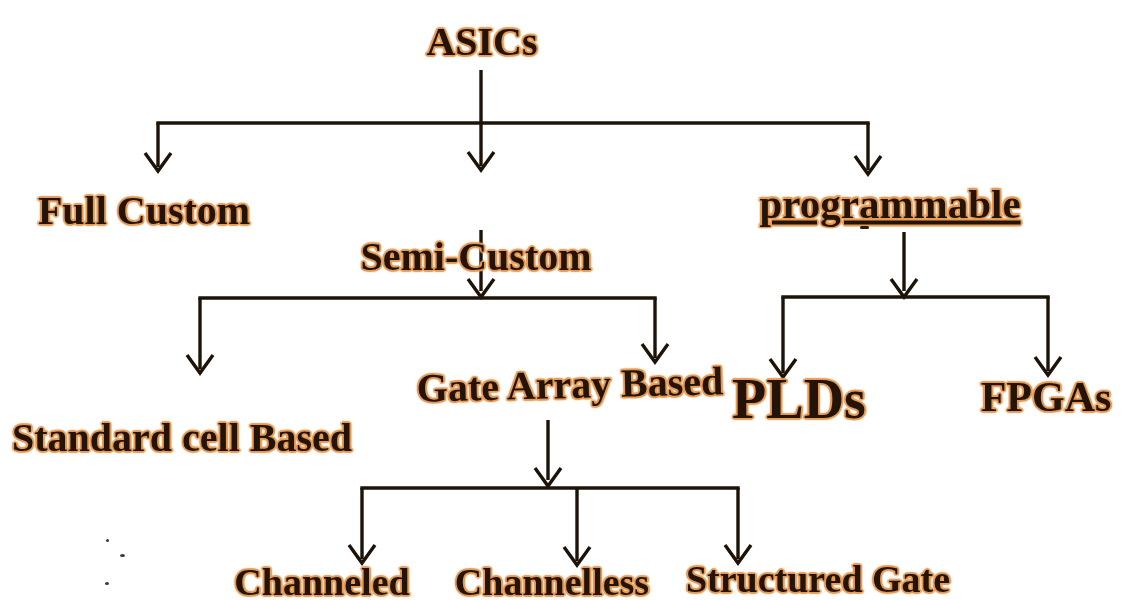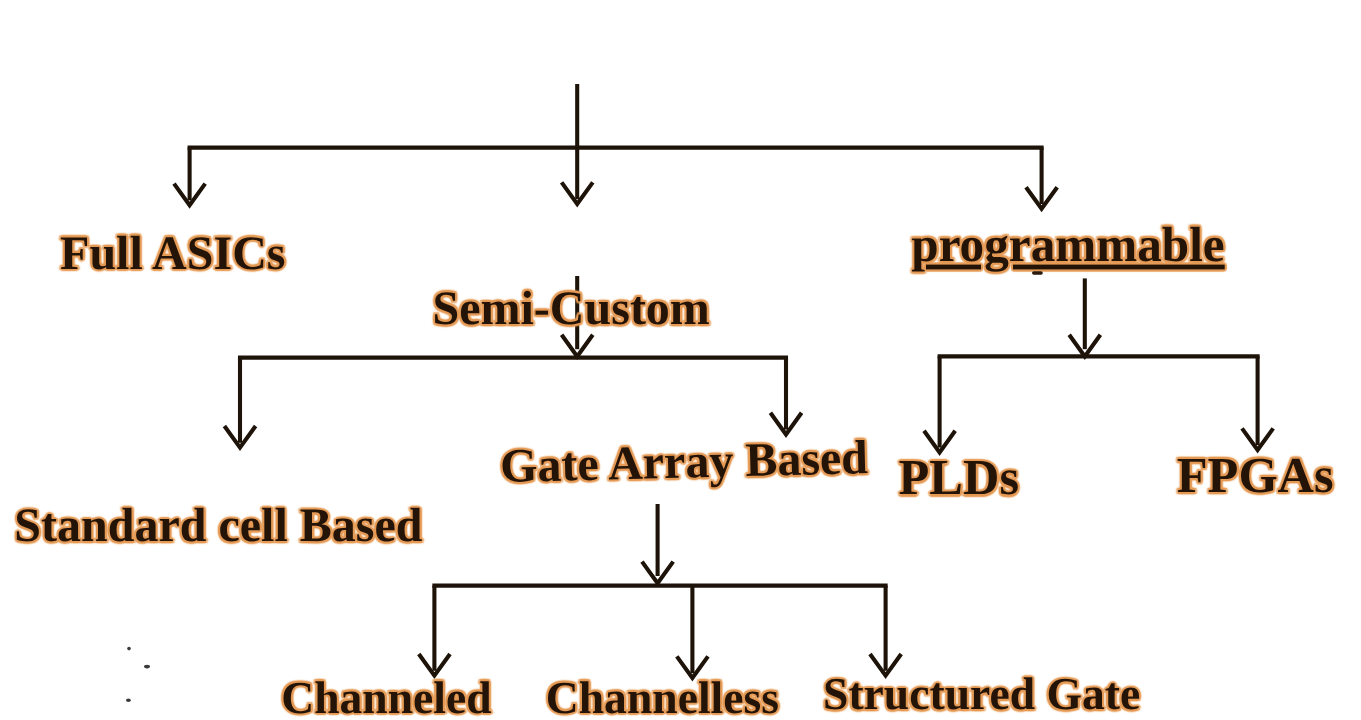"ASICs" div.node { html: none -> <div>ASICs</div> }
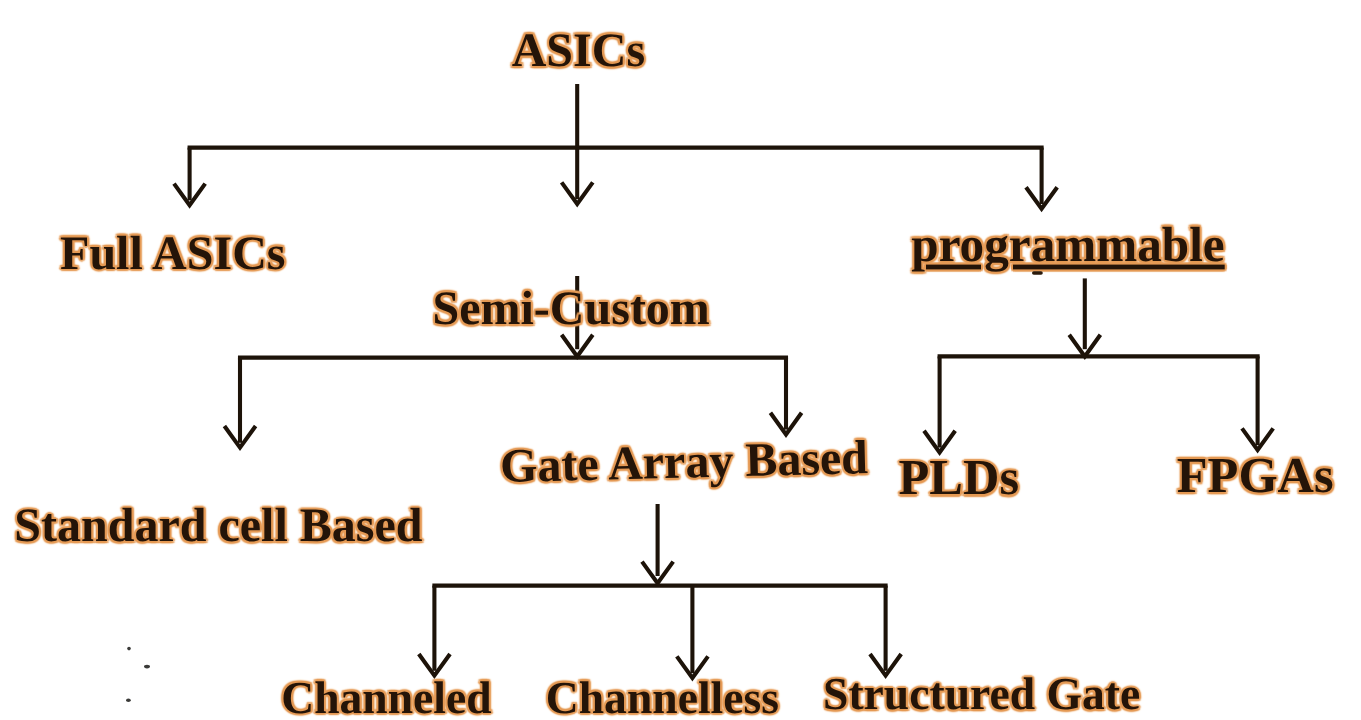"Full ASICs" div.node { text: ASICs -> Custom }
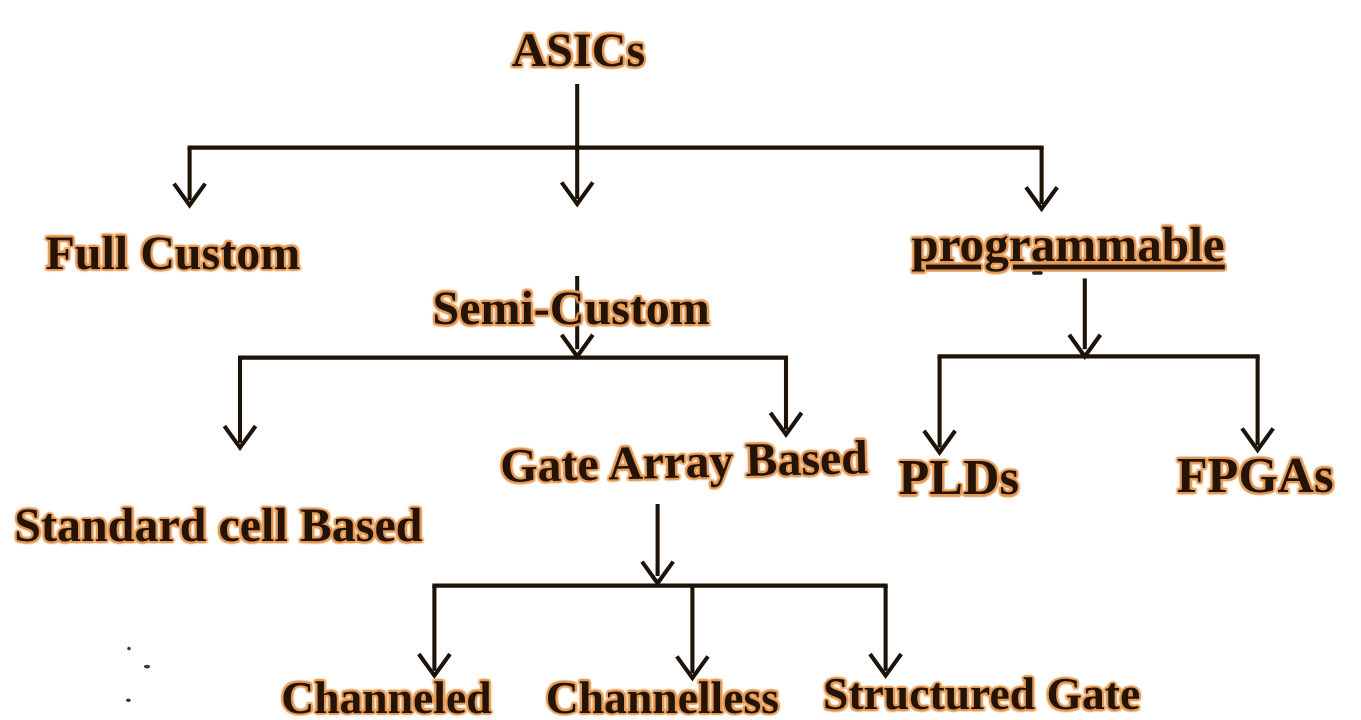"PLDs" div.node { font-size: 42px -> 56px }
